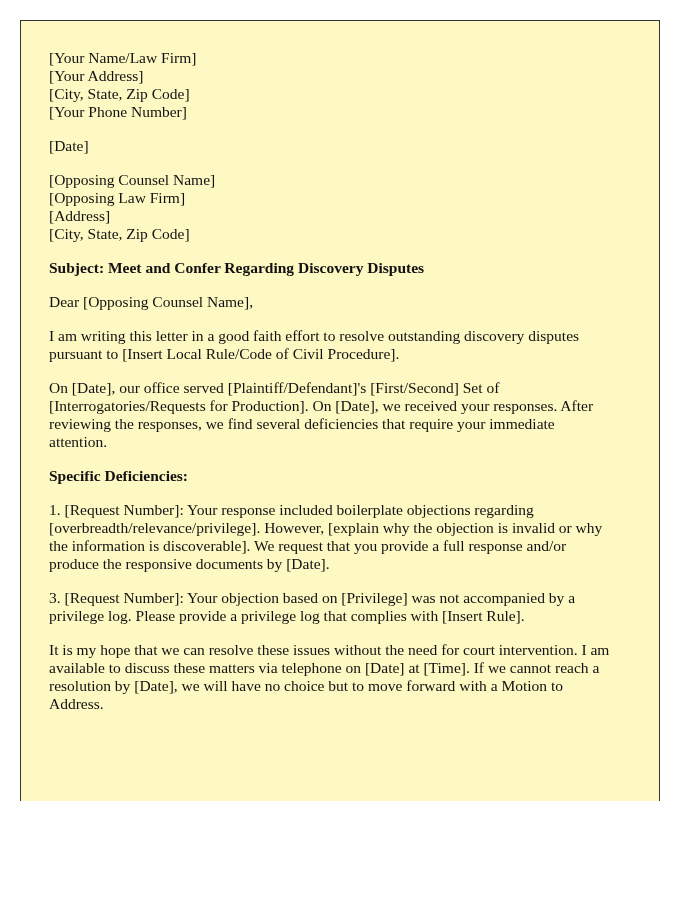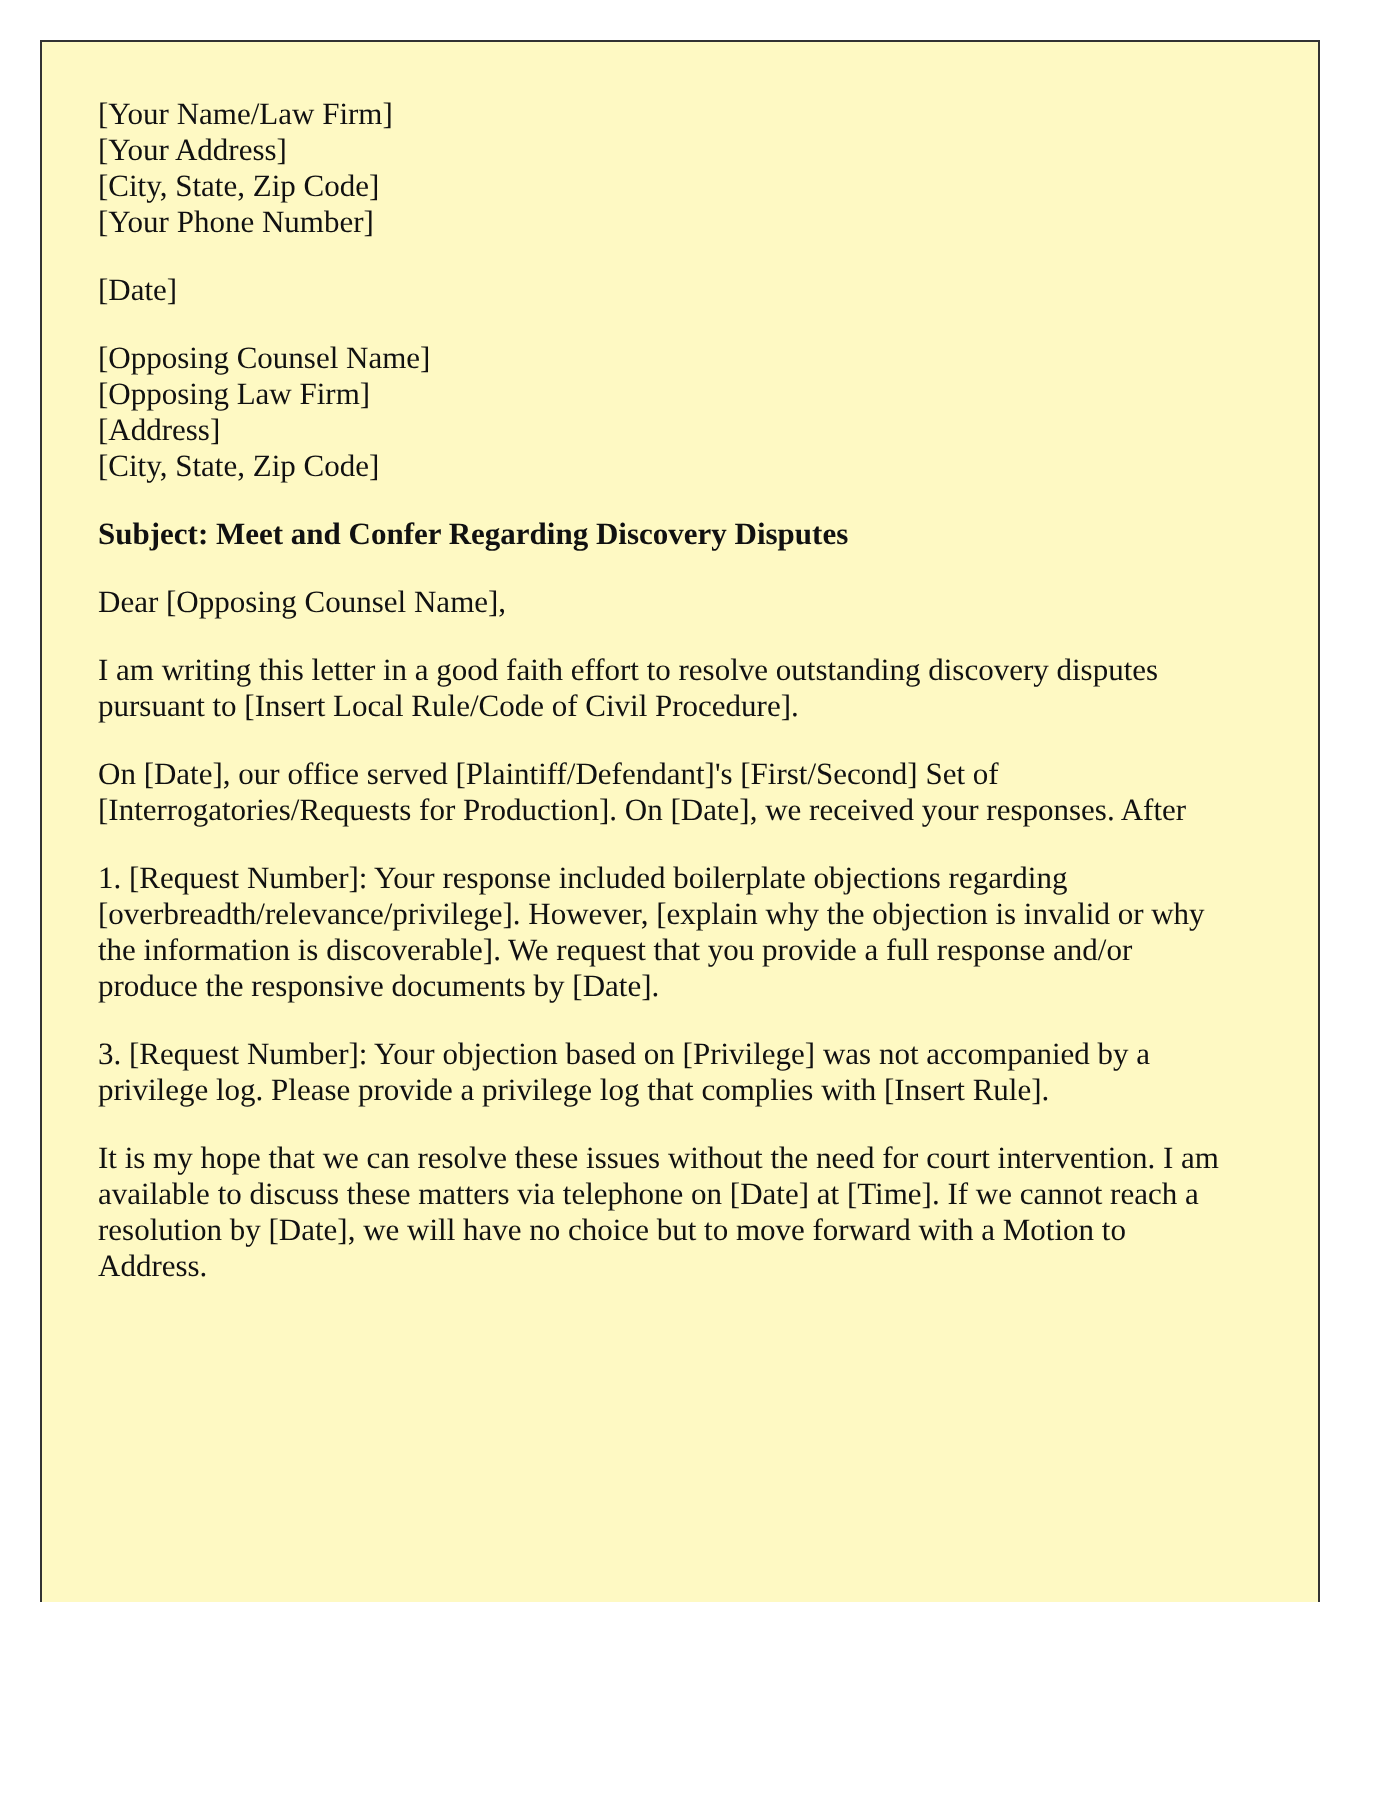"reviewing the responses, we find" span.line { html: none -> <span>reviewing the responses, we find several deficiencies that require your immediate</span> }
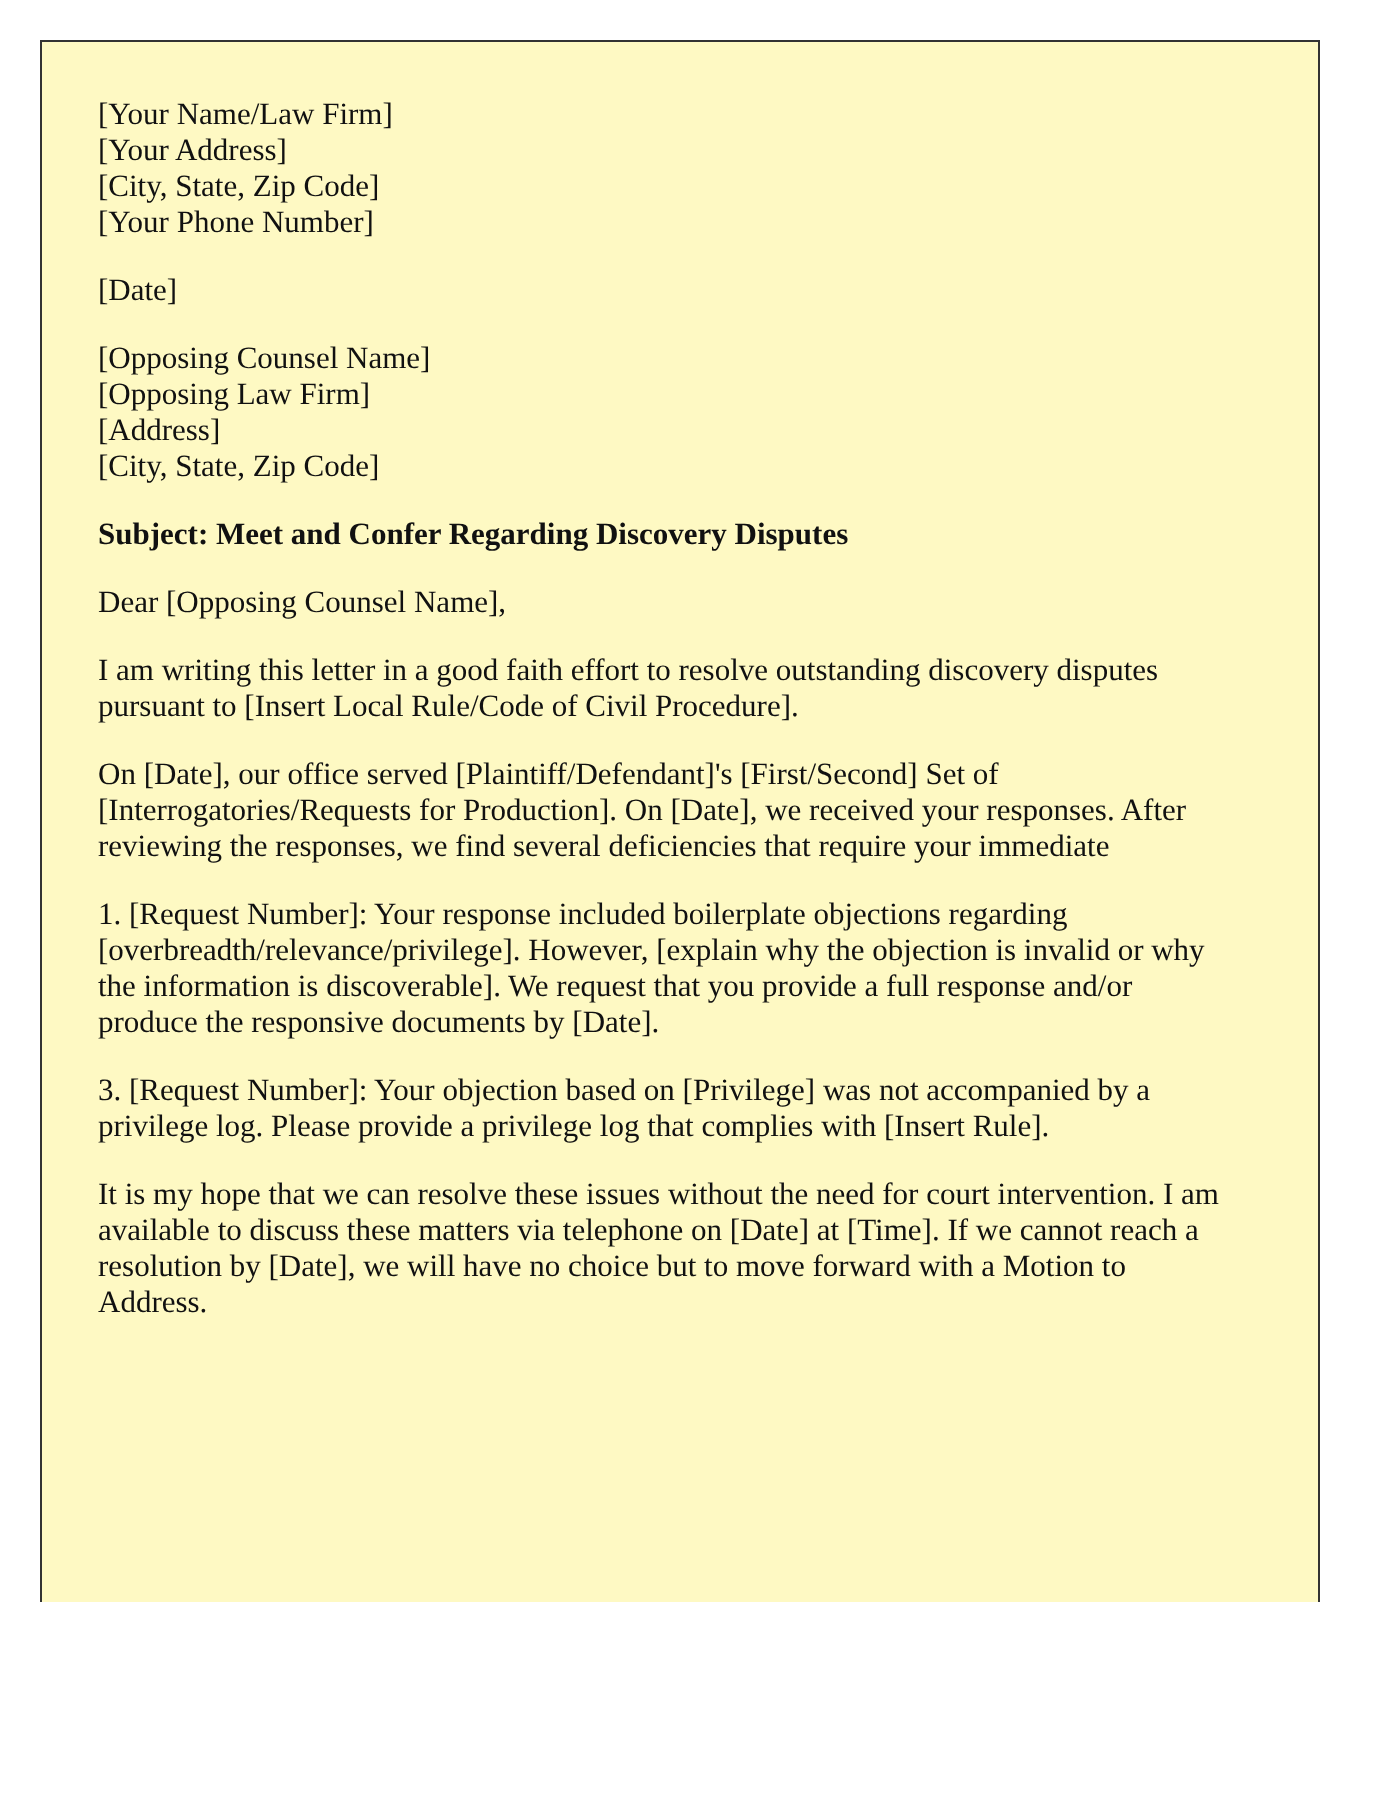"attention." span.line { html: none -> <span>attention.</span> }
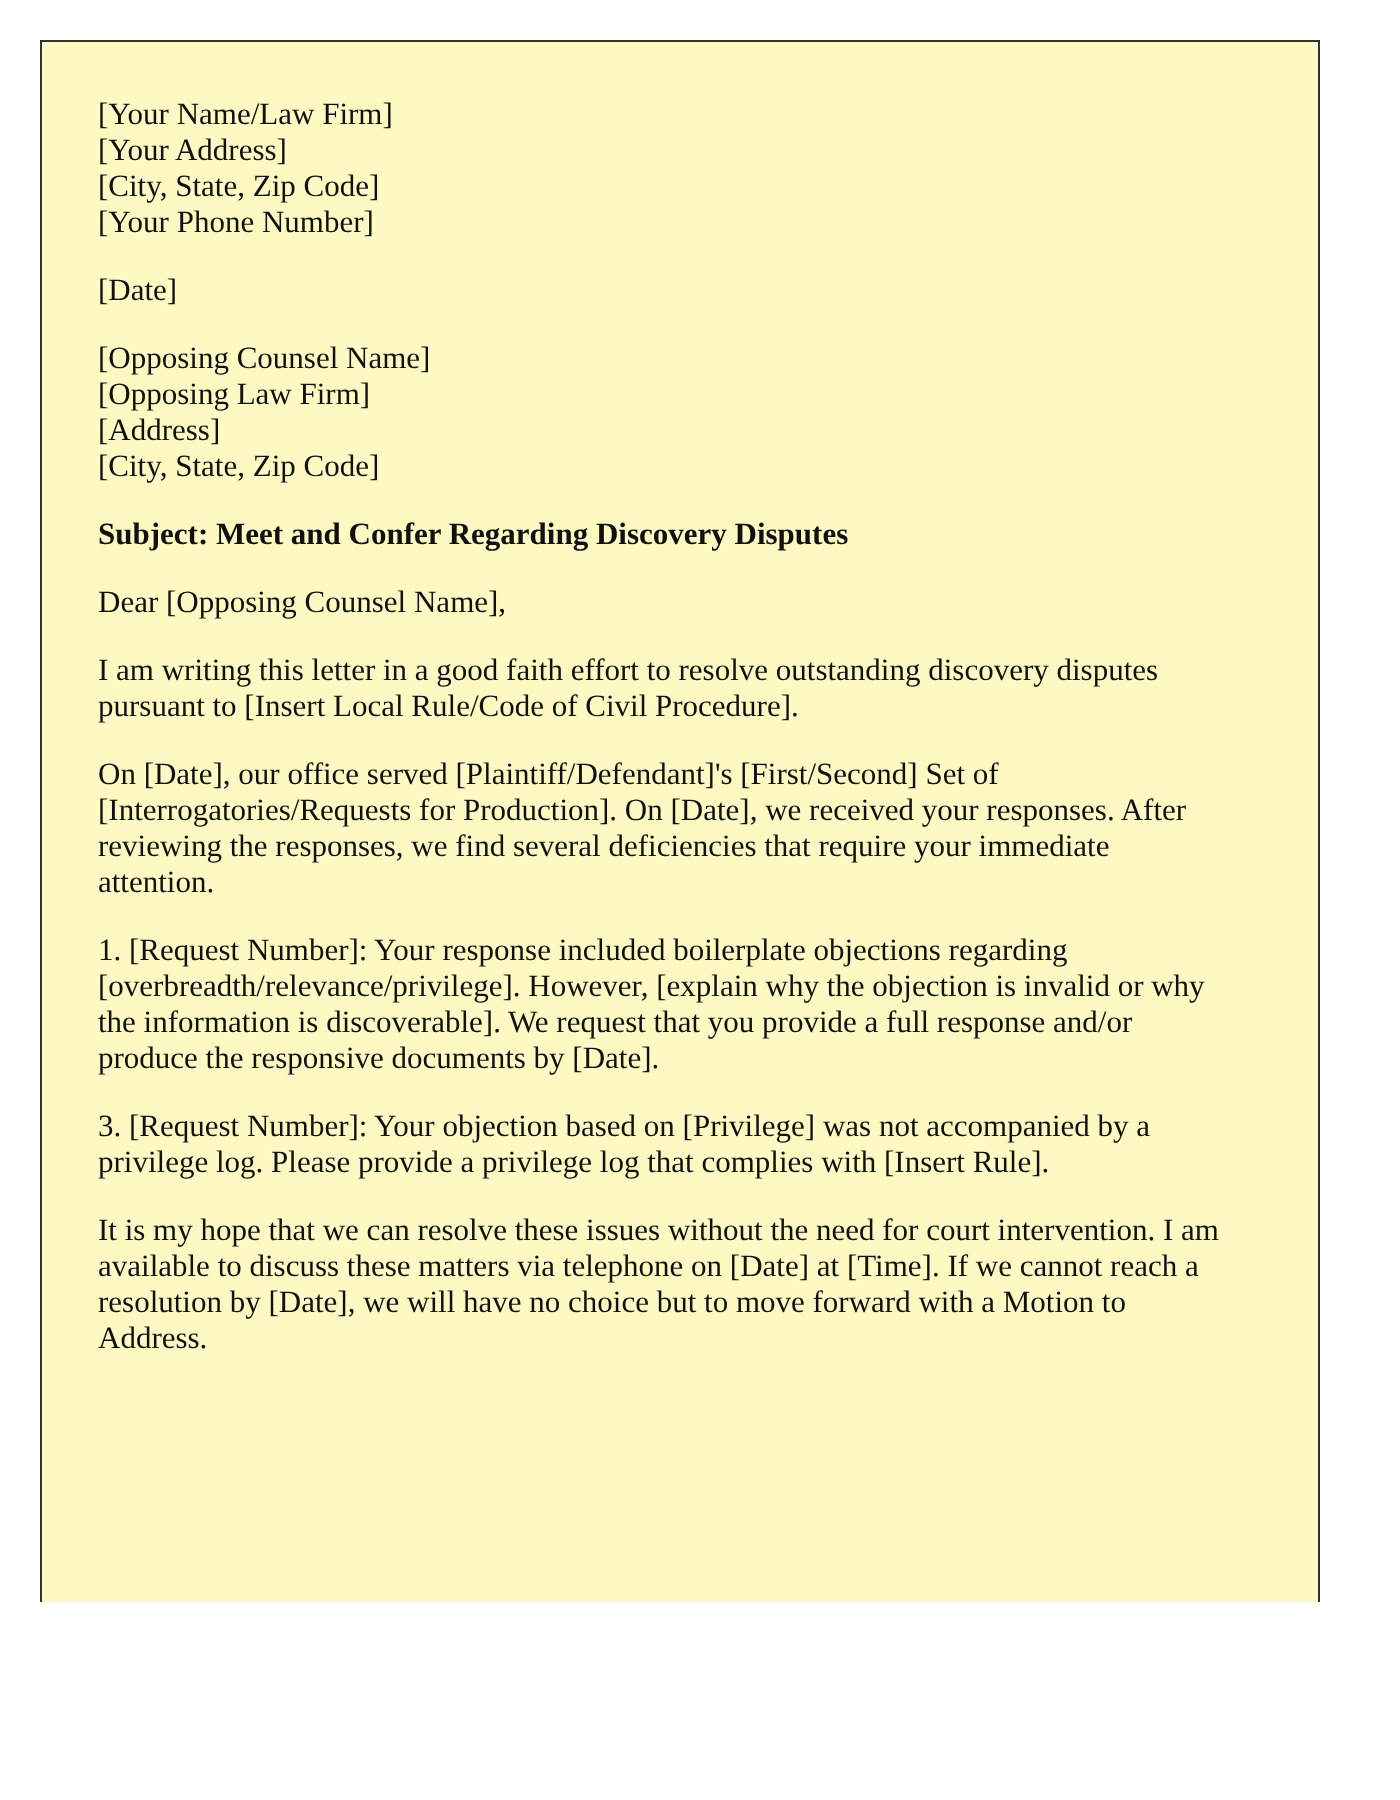"Specific Deficiencies:" div.block { html: none -> <div> <span>Specific Deficiencies:</span> </div> }
